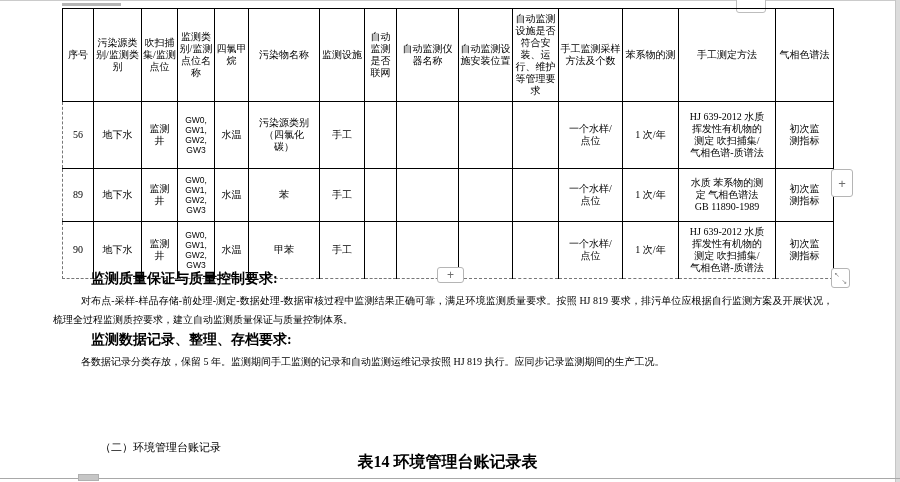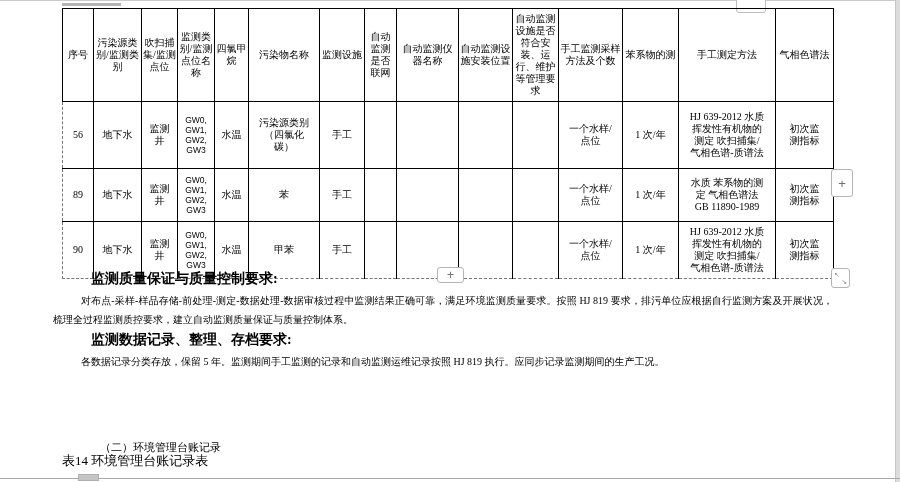"表14 环境管理台账记录表" .table-caption { font-size: 13px -> 16px; font-weight: normal -> bold; text-align: left -> center }
